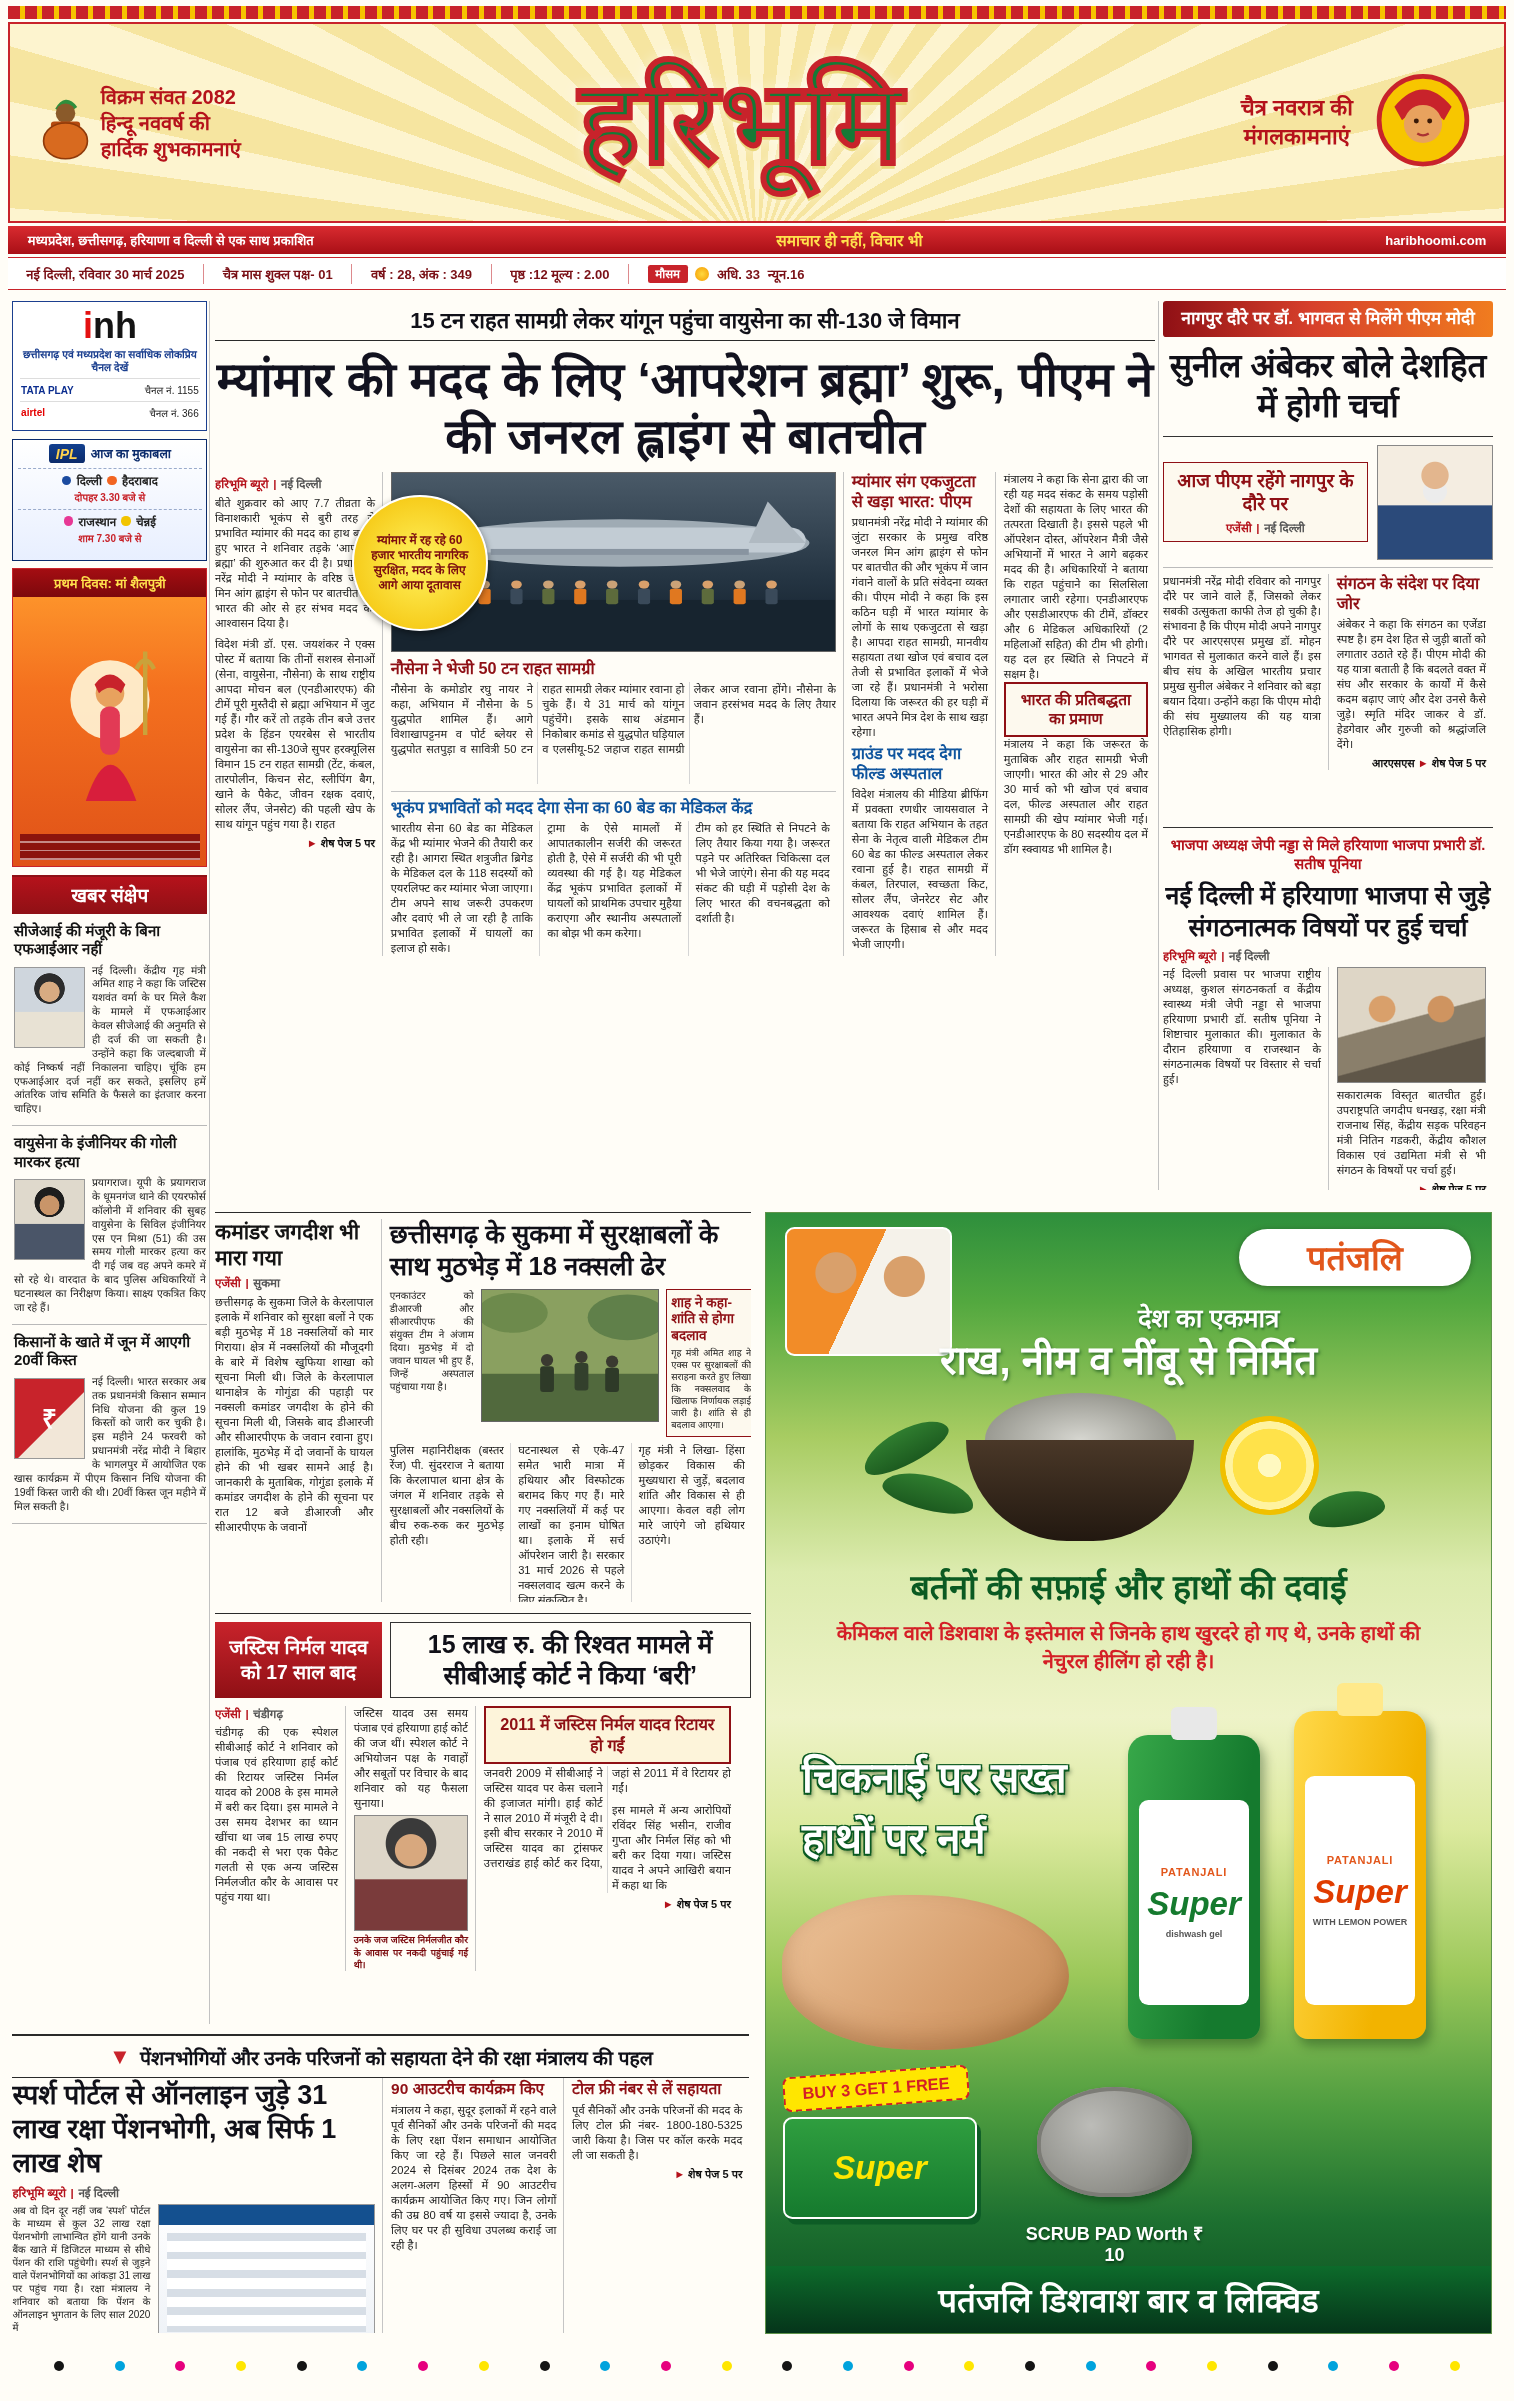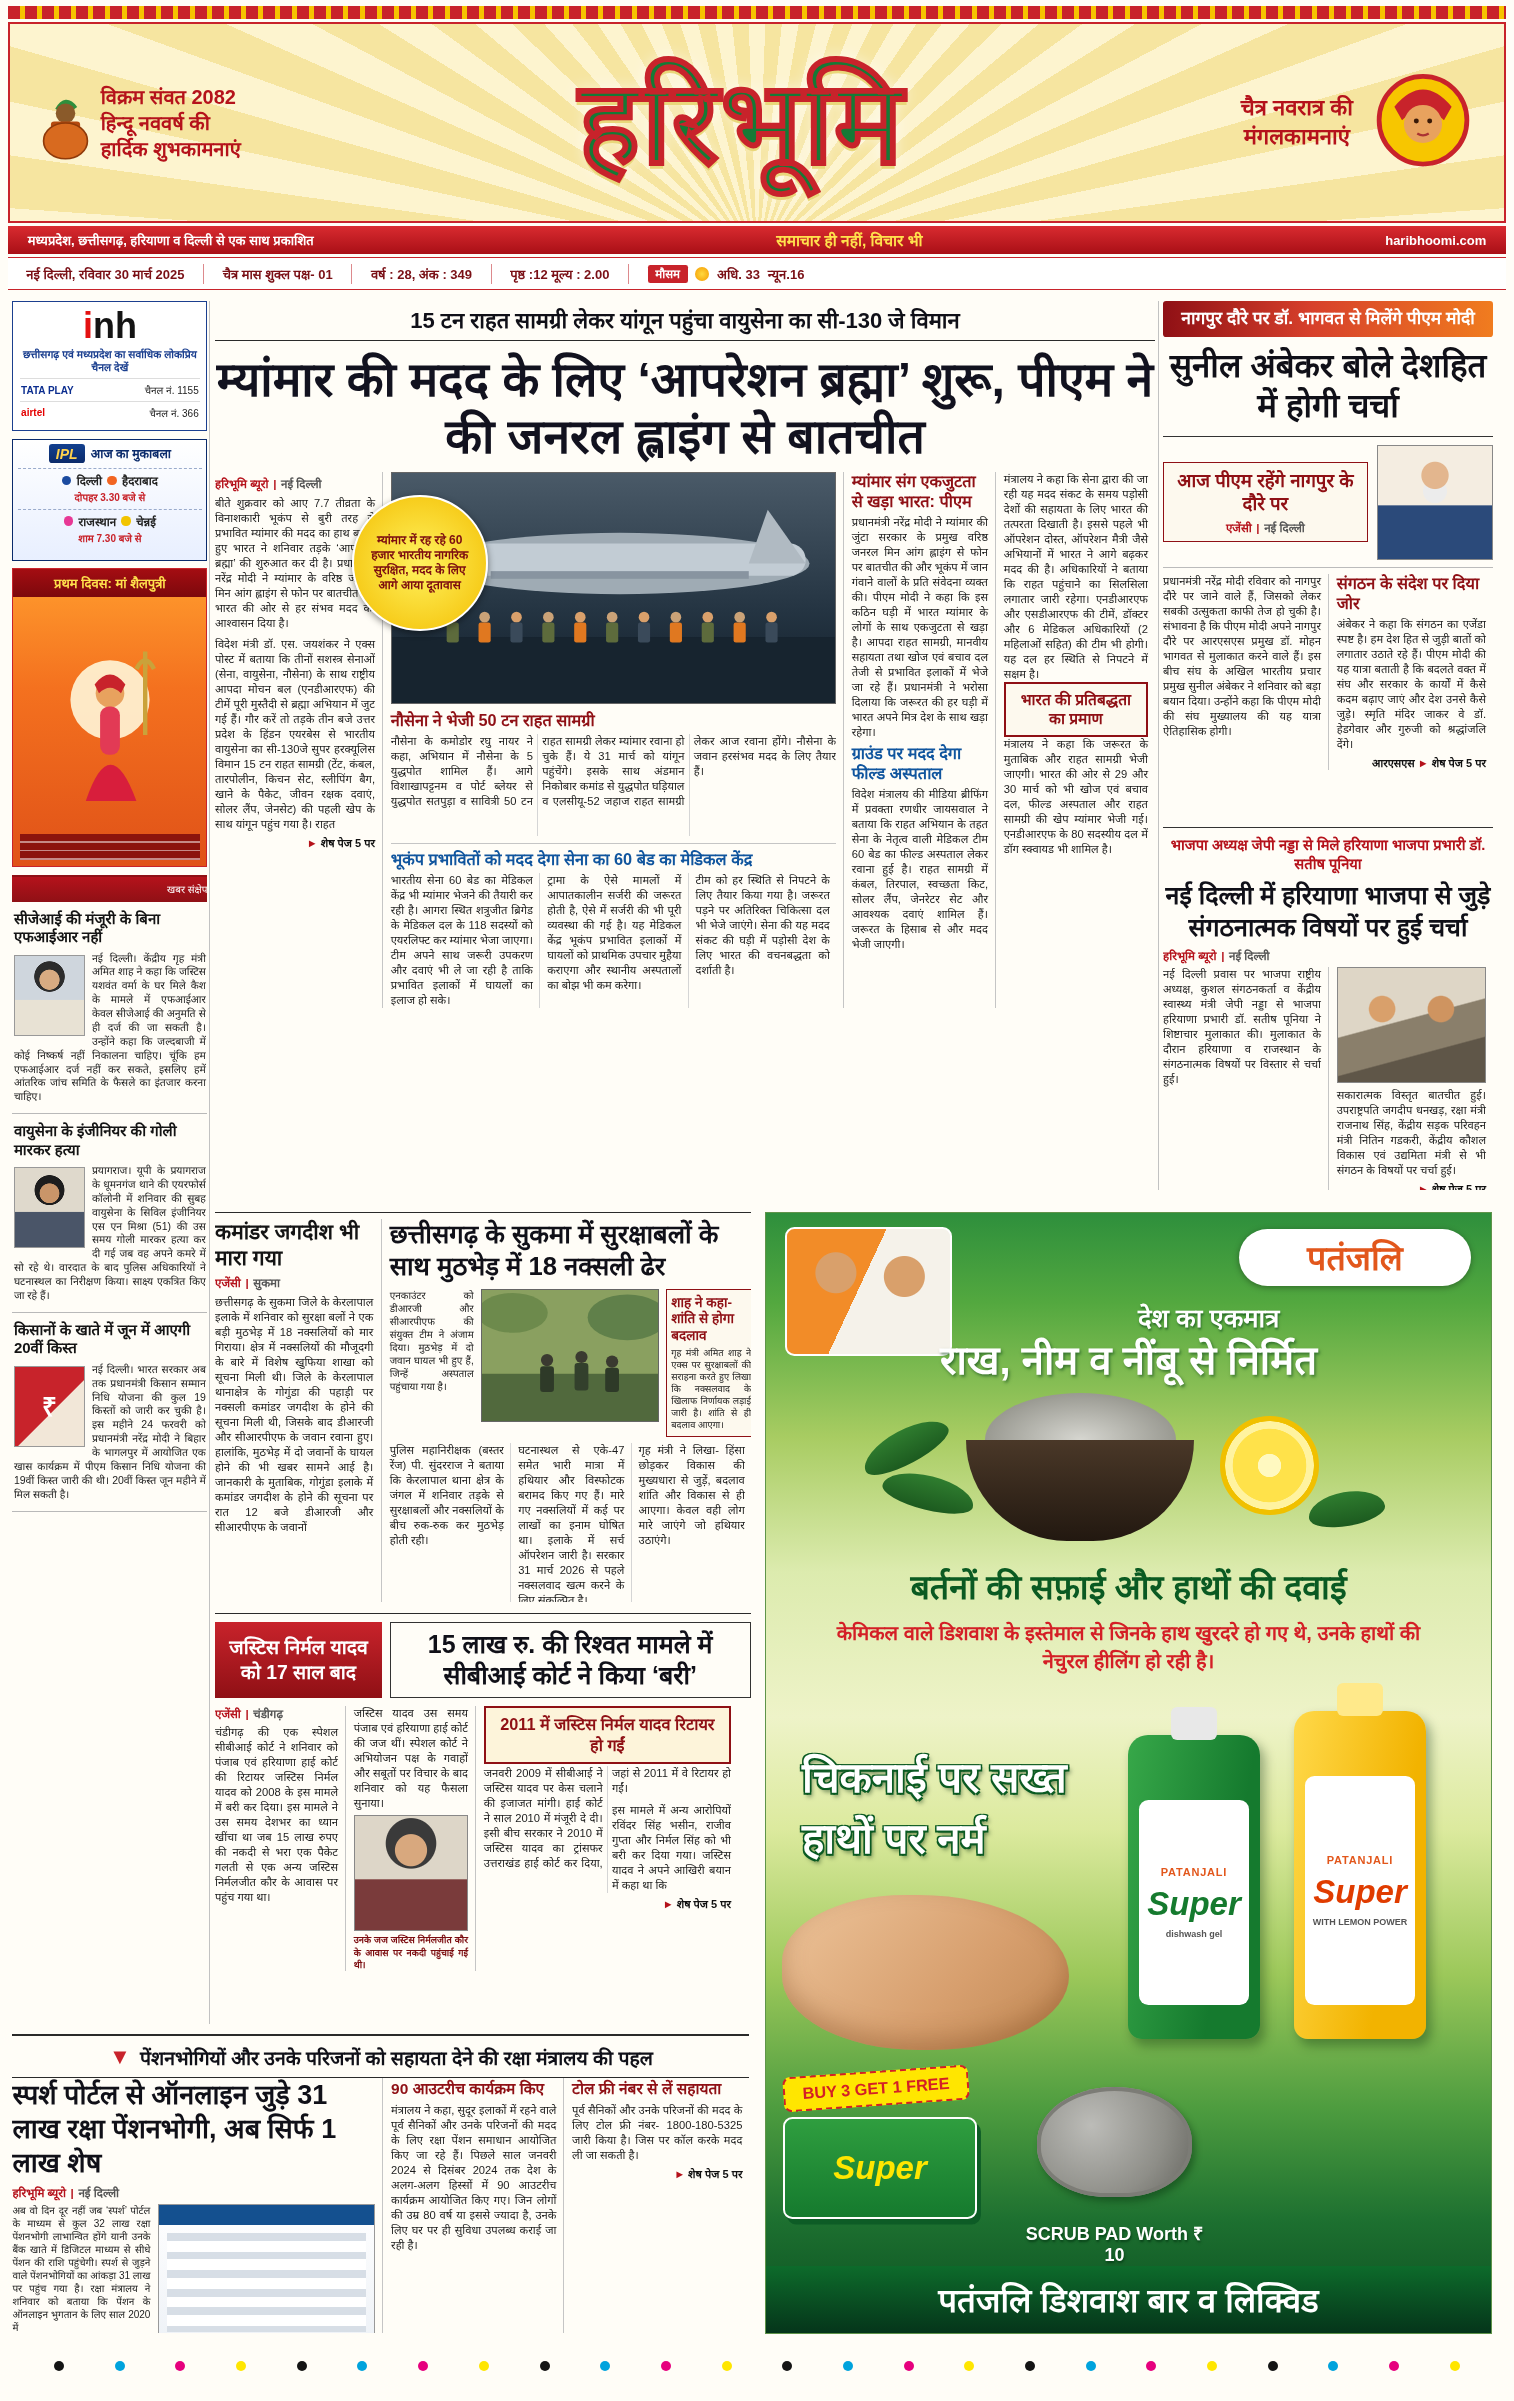"म्यांमार में रह रहे 60" .main-photo { height: 232px -> 180px }
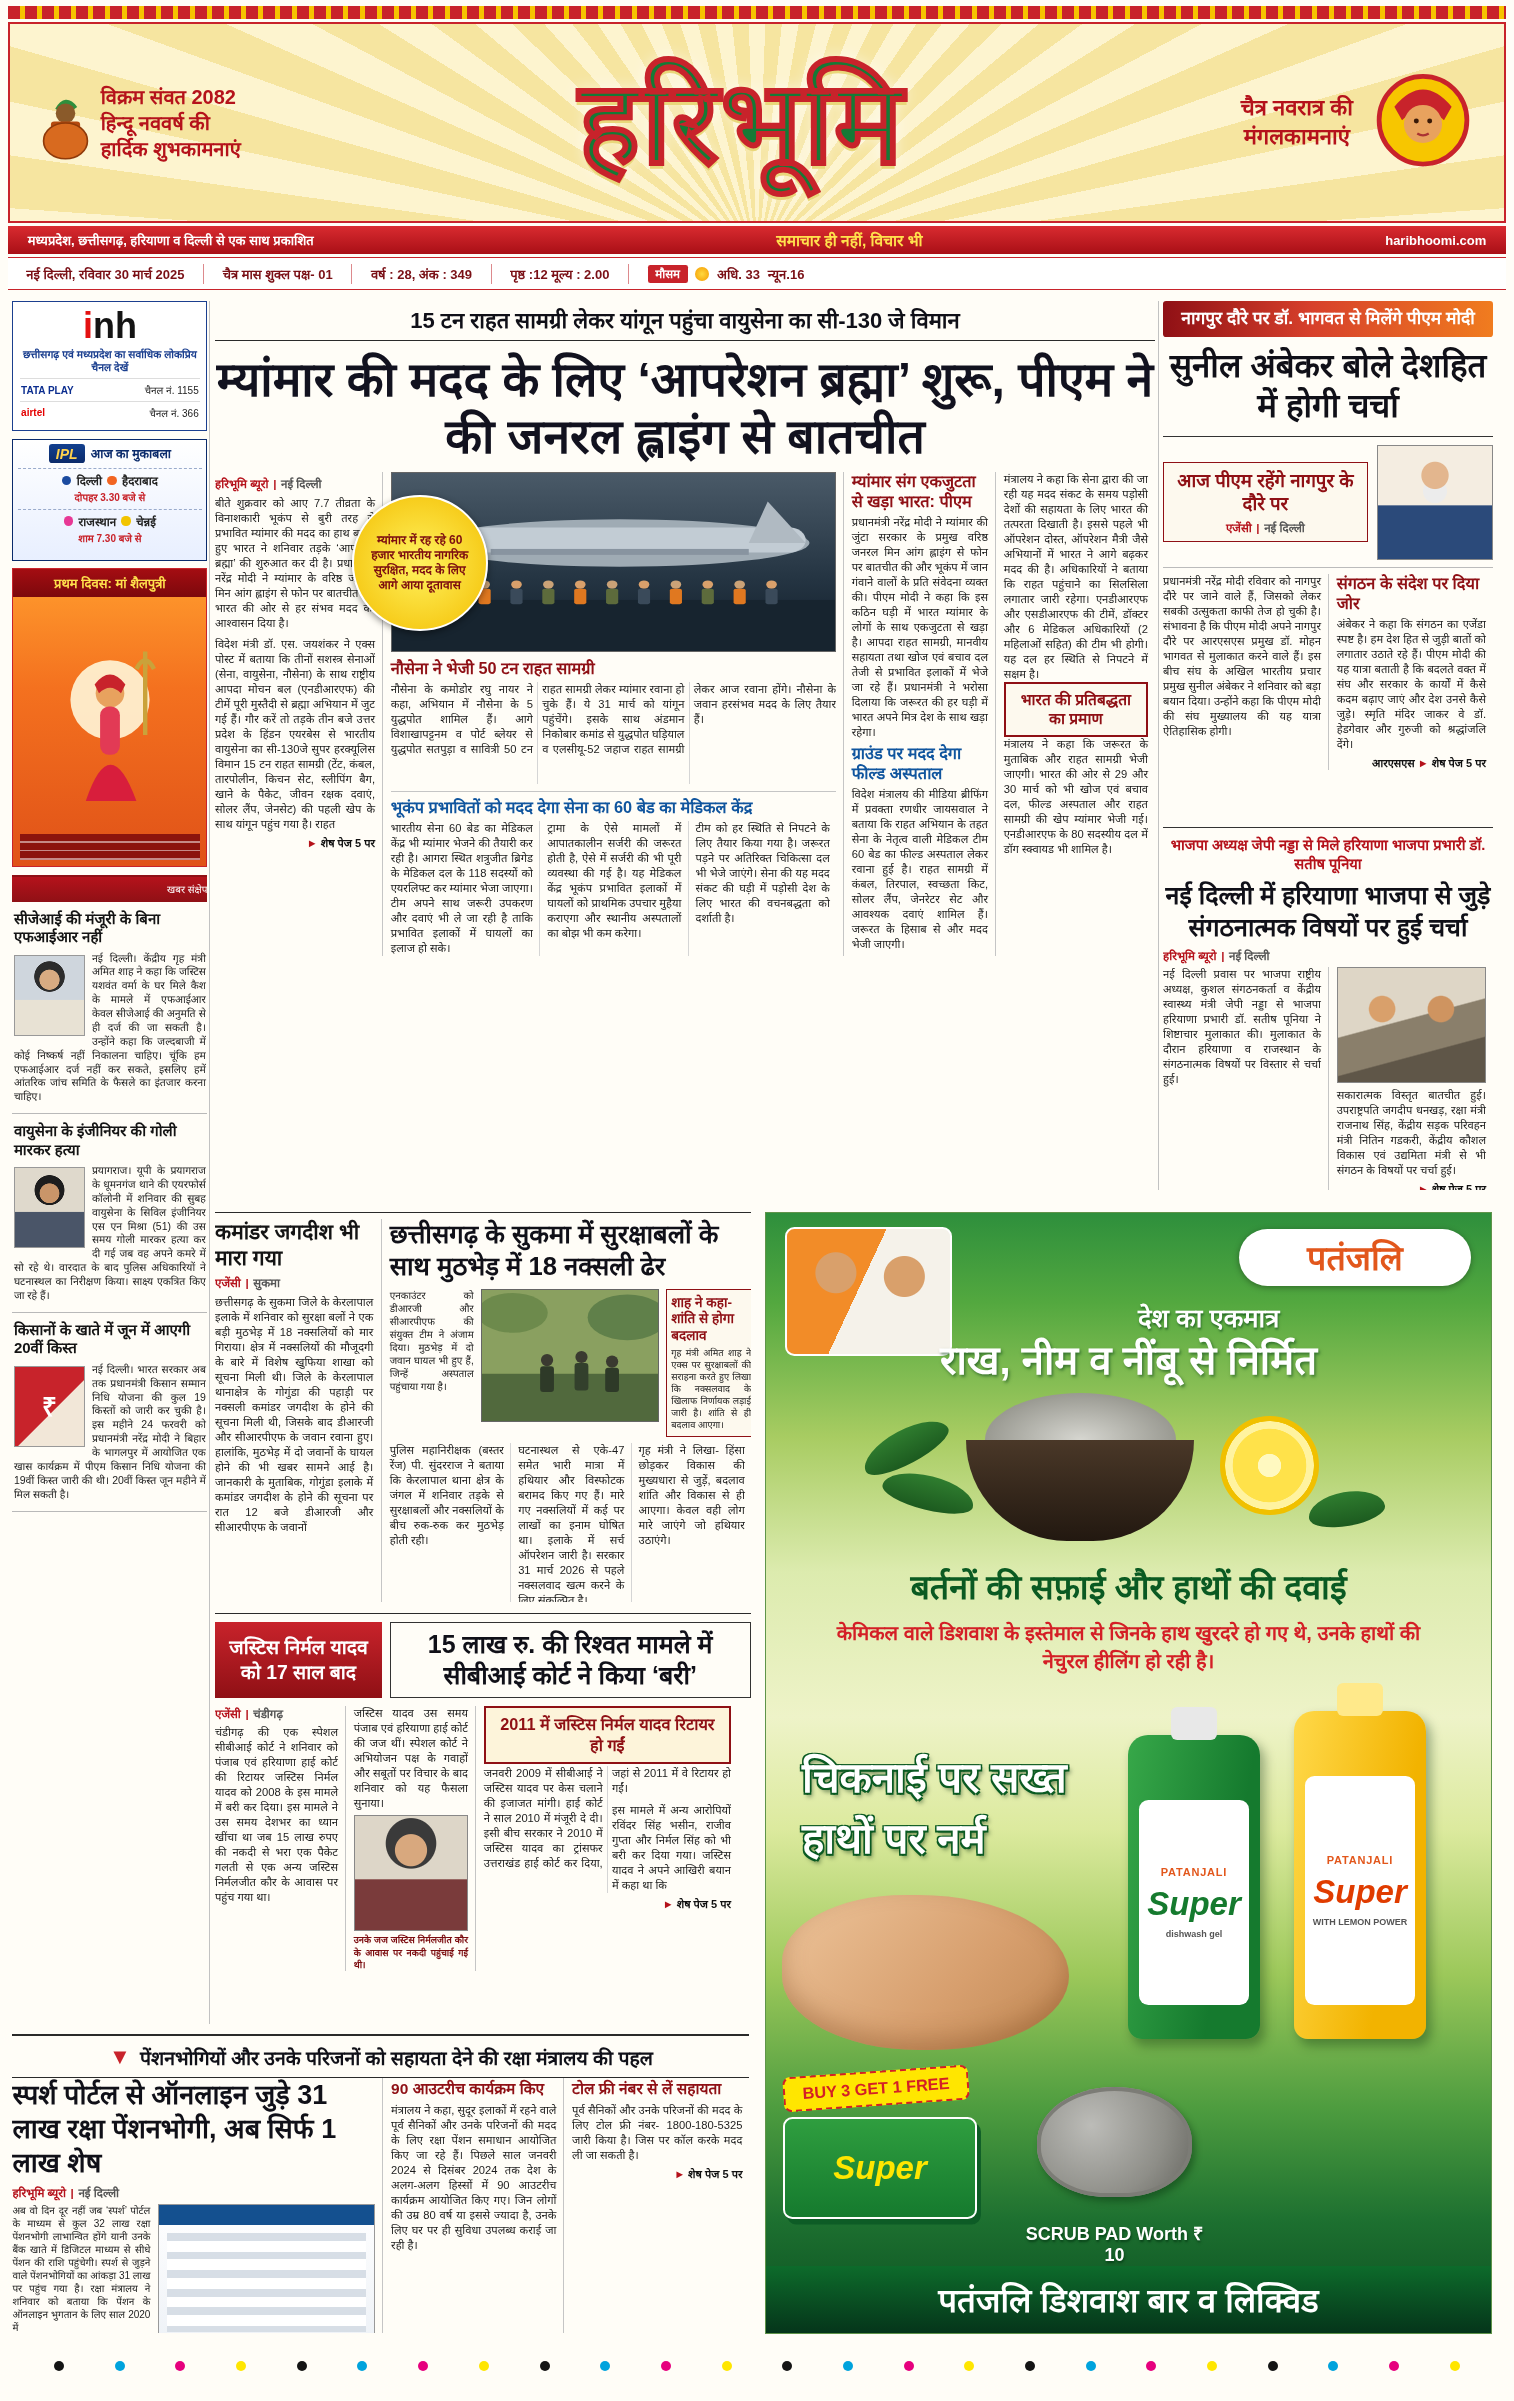"खबर संक्षेप" .briefs-header { font-size: 10px -> 19px; font-weight: normal -> bold; text-align: right -> center }
